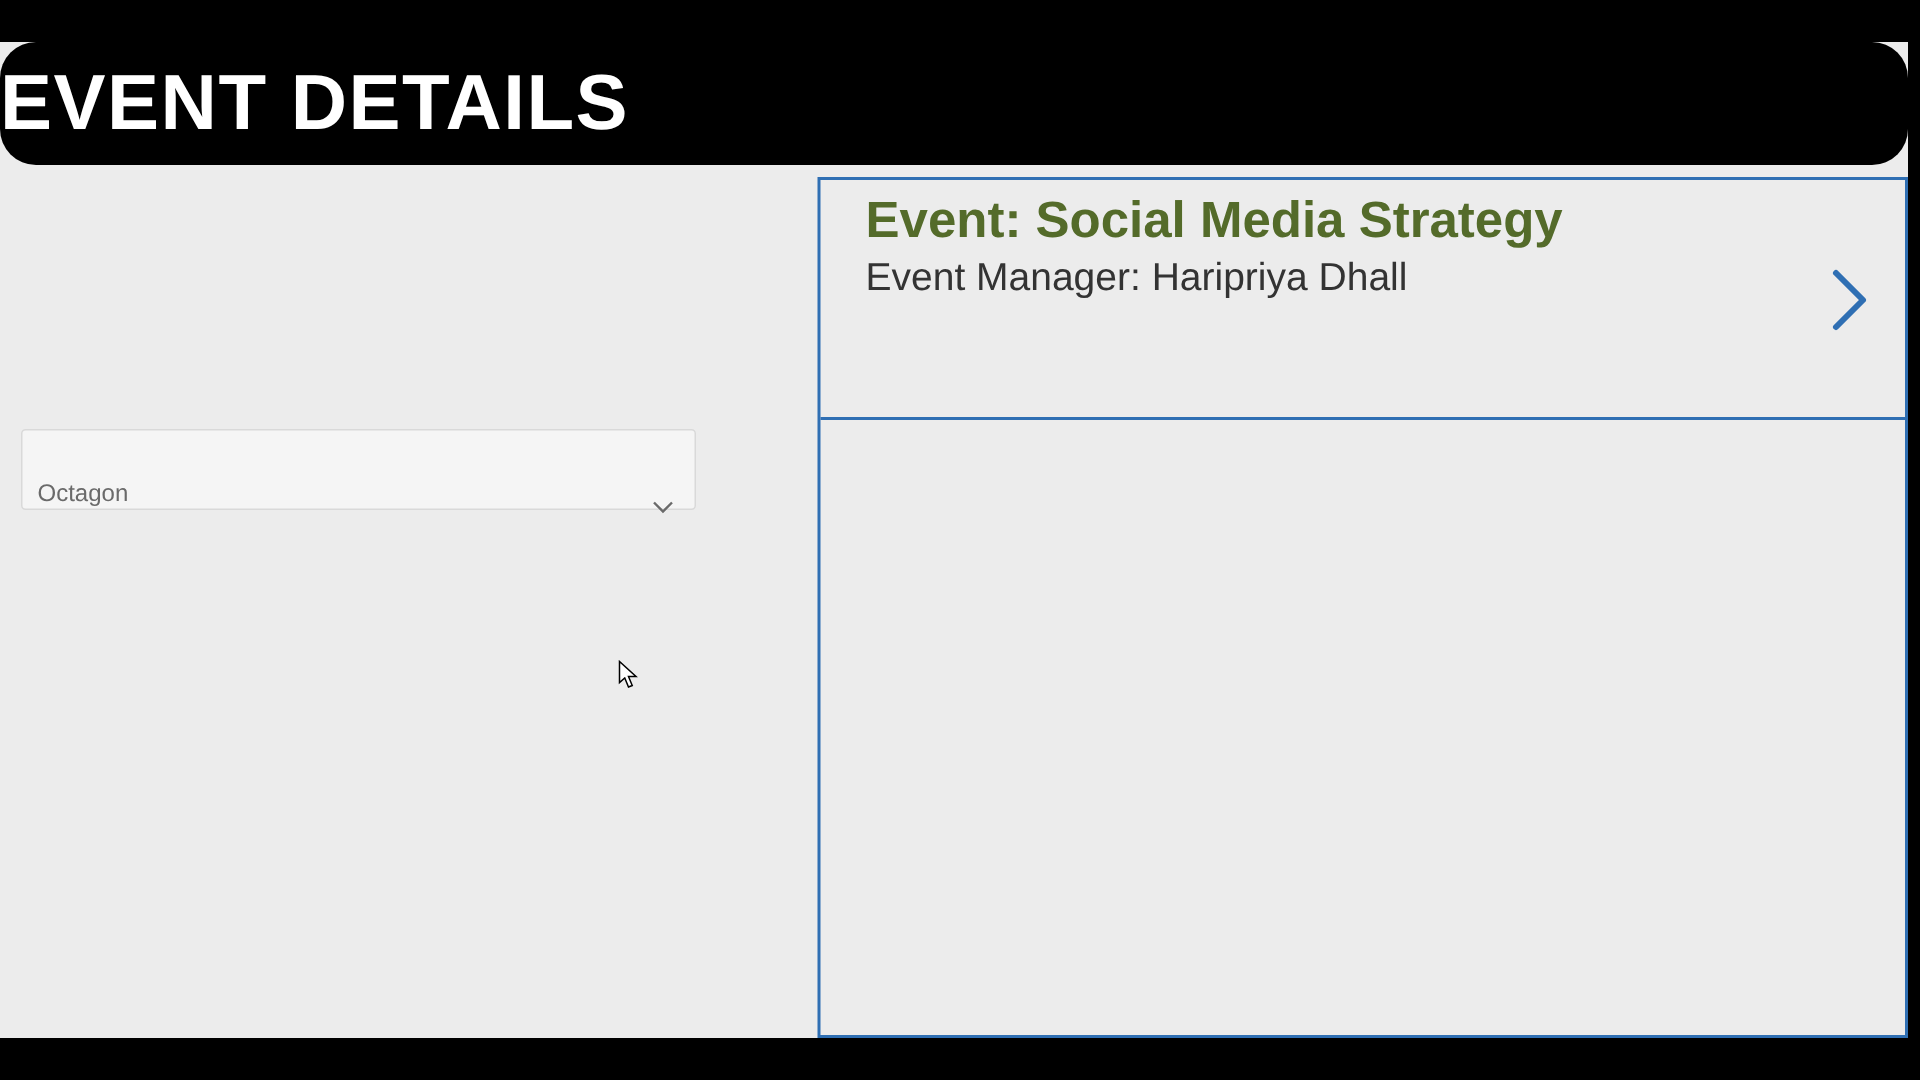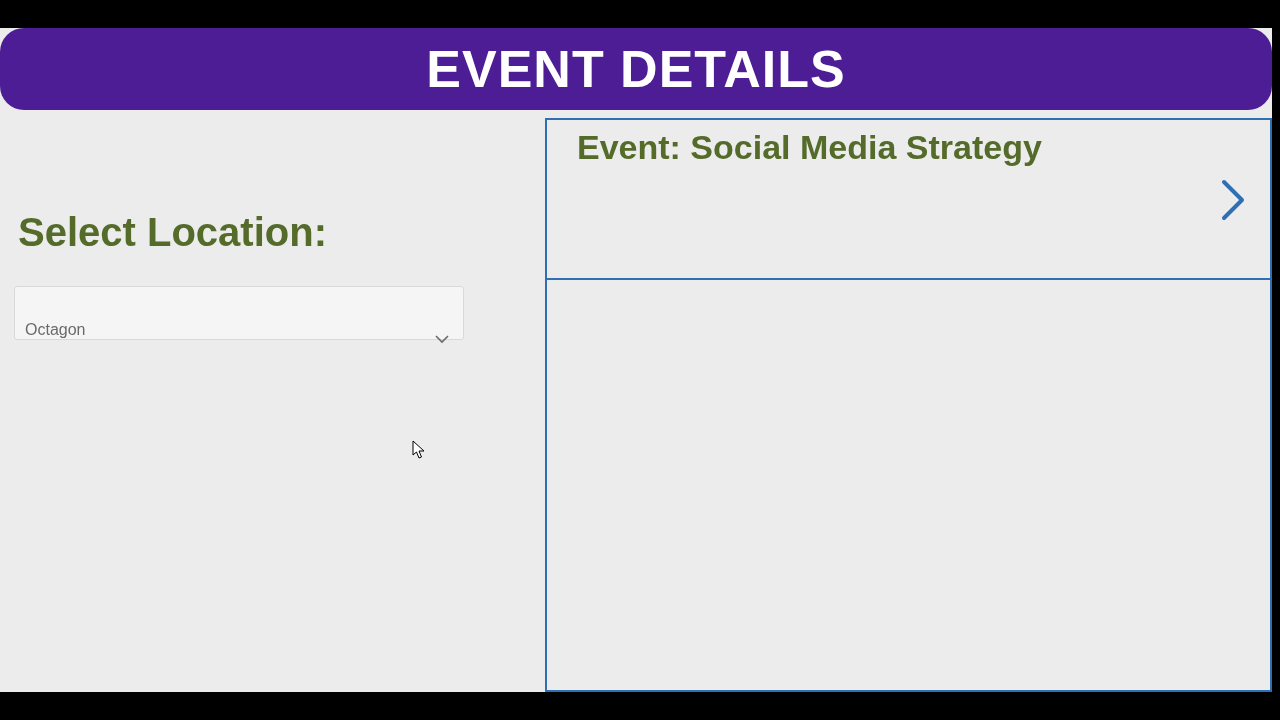"EVENT DETAILS" .titlebar { background: #4c1d95 -> #000000; justify-content: center -> flex-start }
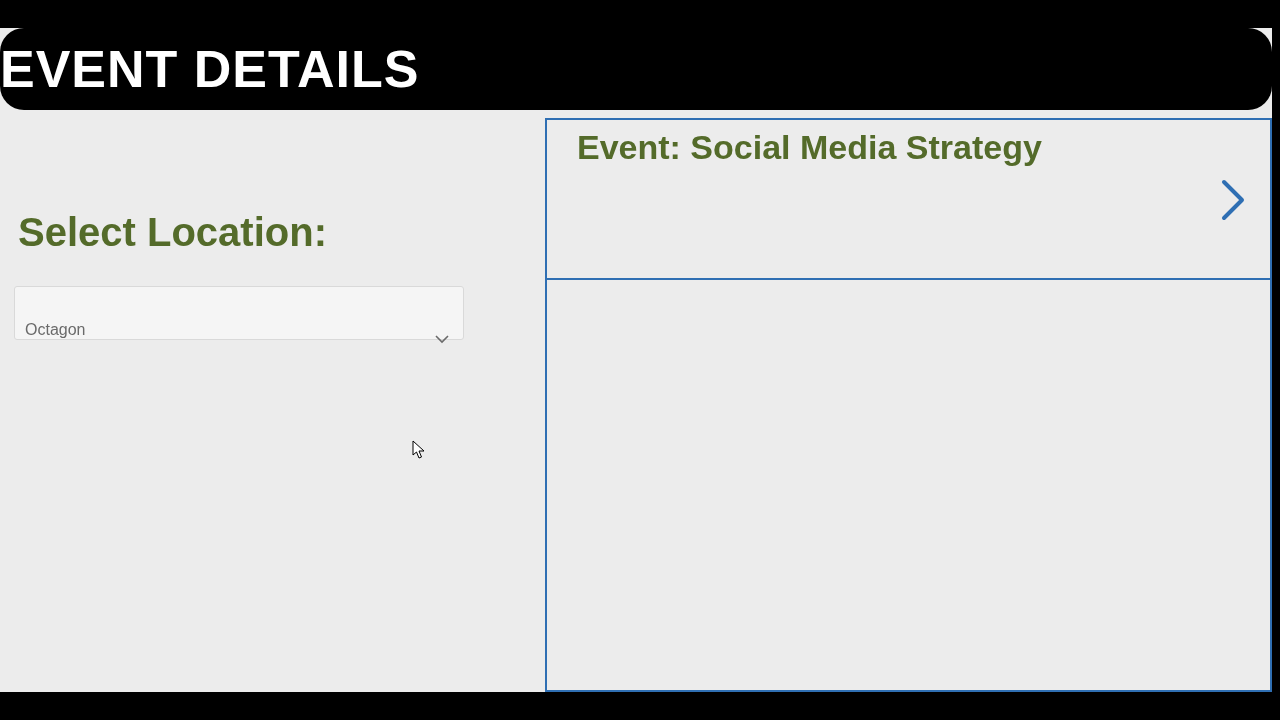"Event Manager: Haripriya Dhall" div.line3 { html: none -> <div> <span>Event Manager: </span><span>Haripriya Dhall</span> </div> }
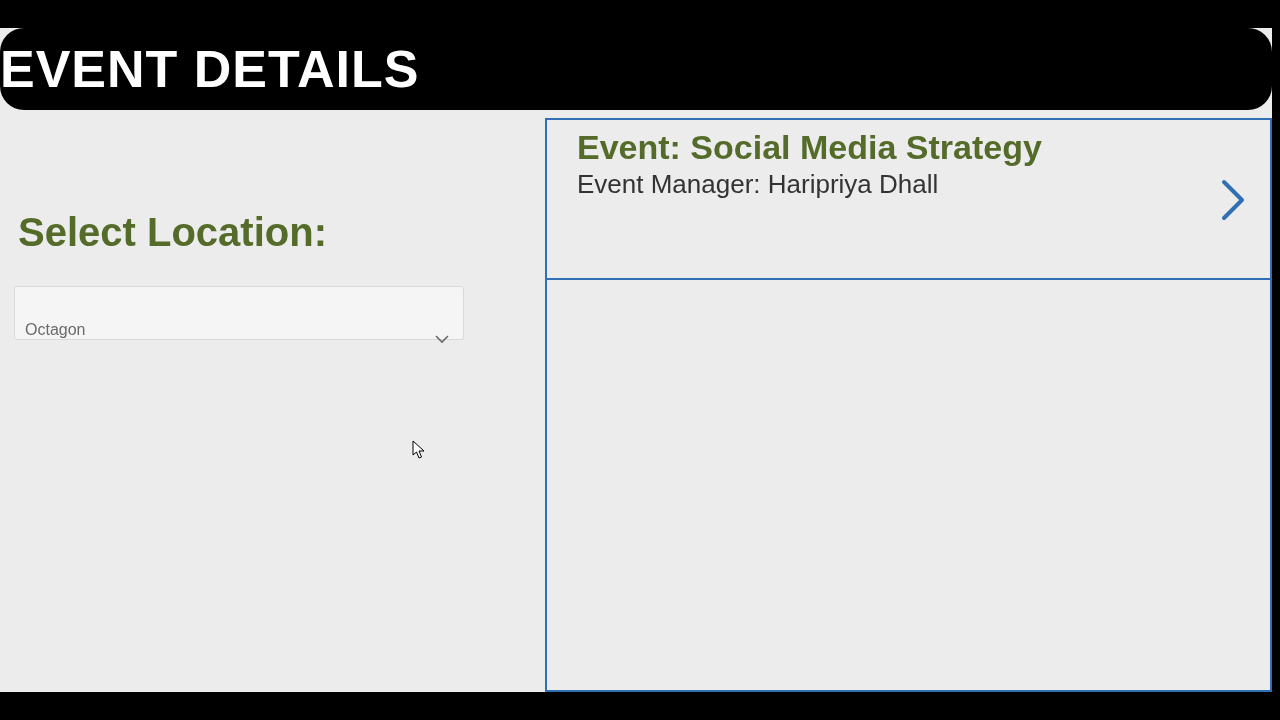"Select Location:" div.select-label { html: <div>Select Location:</div> -> none }
